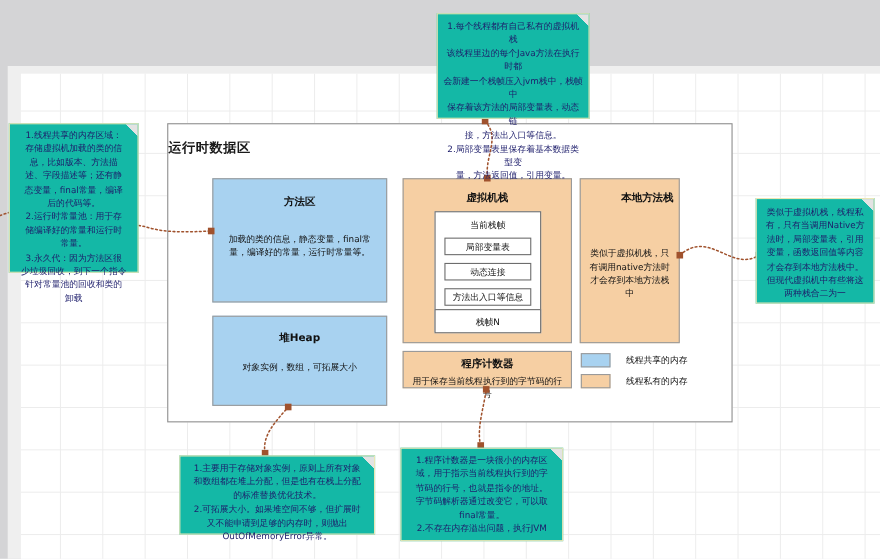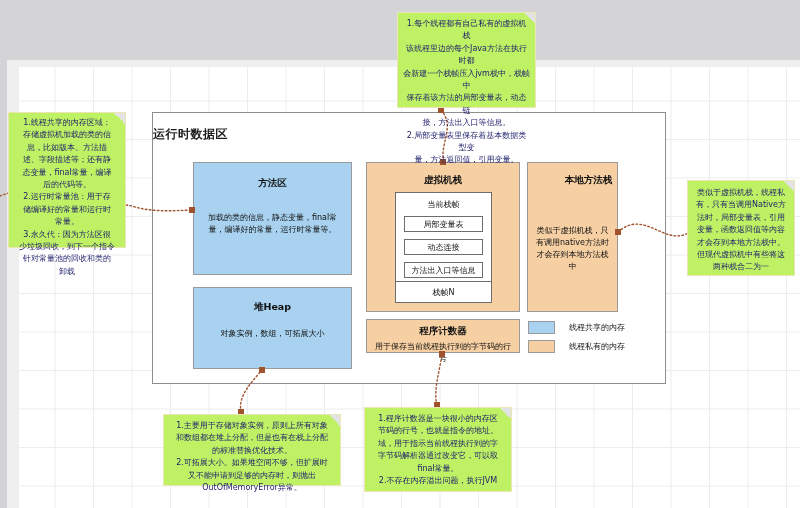"1.每个线程都有自己私有的虚拟机栈" .note { background: #bef264 -> #14b8a6 }
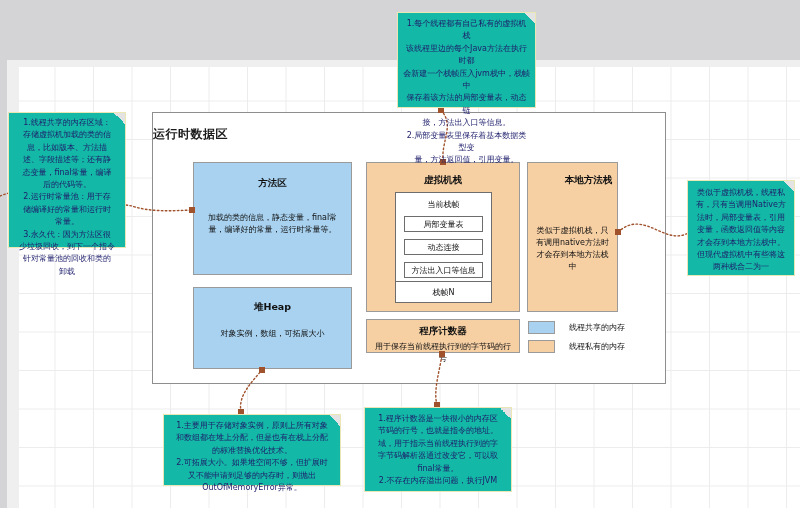"节码的行号，也就是指令的地址。" p { order: before "域，用于指示当前线程执行到的字" -> after "域，用于指示当前线程执行到的字" }
